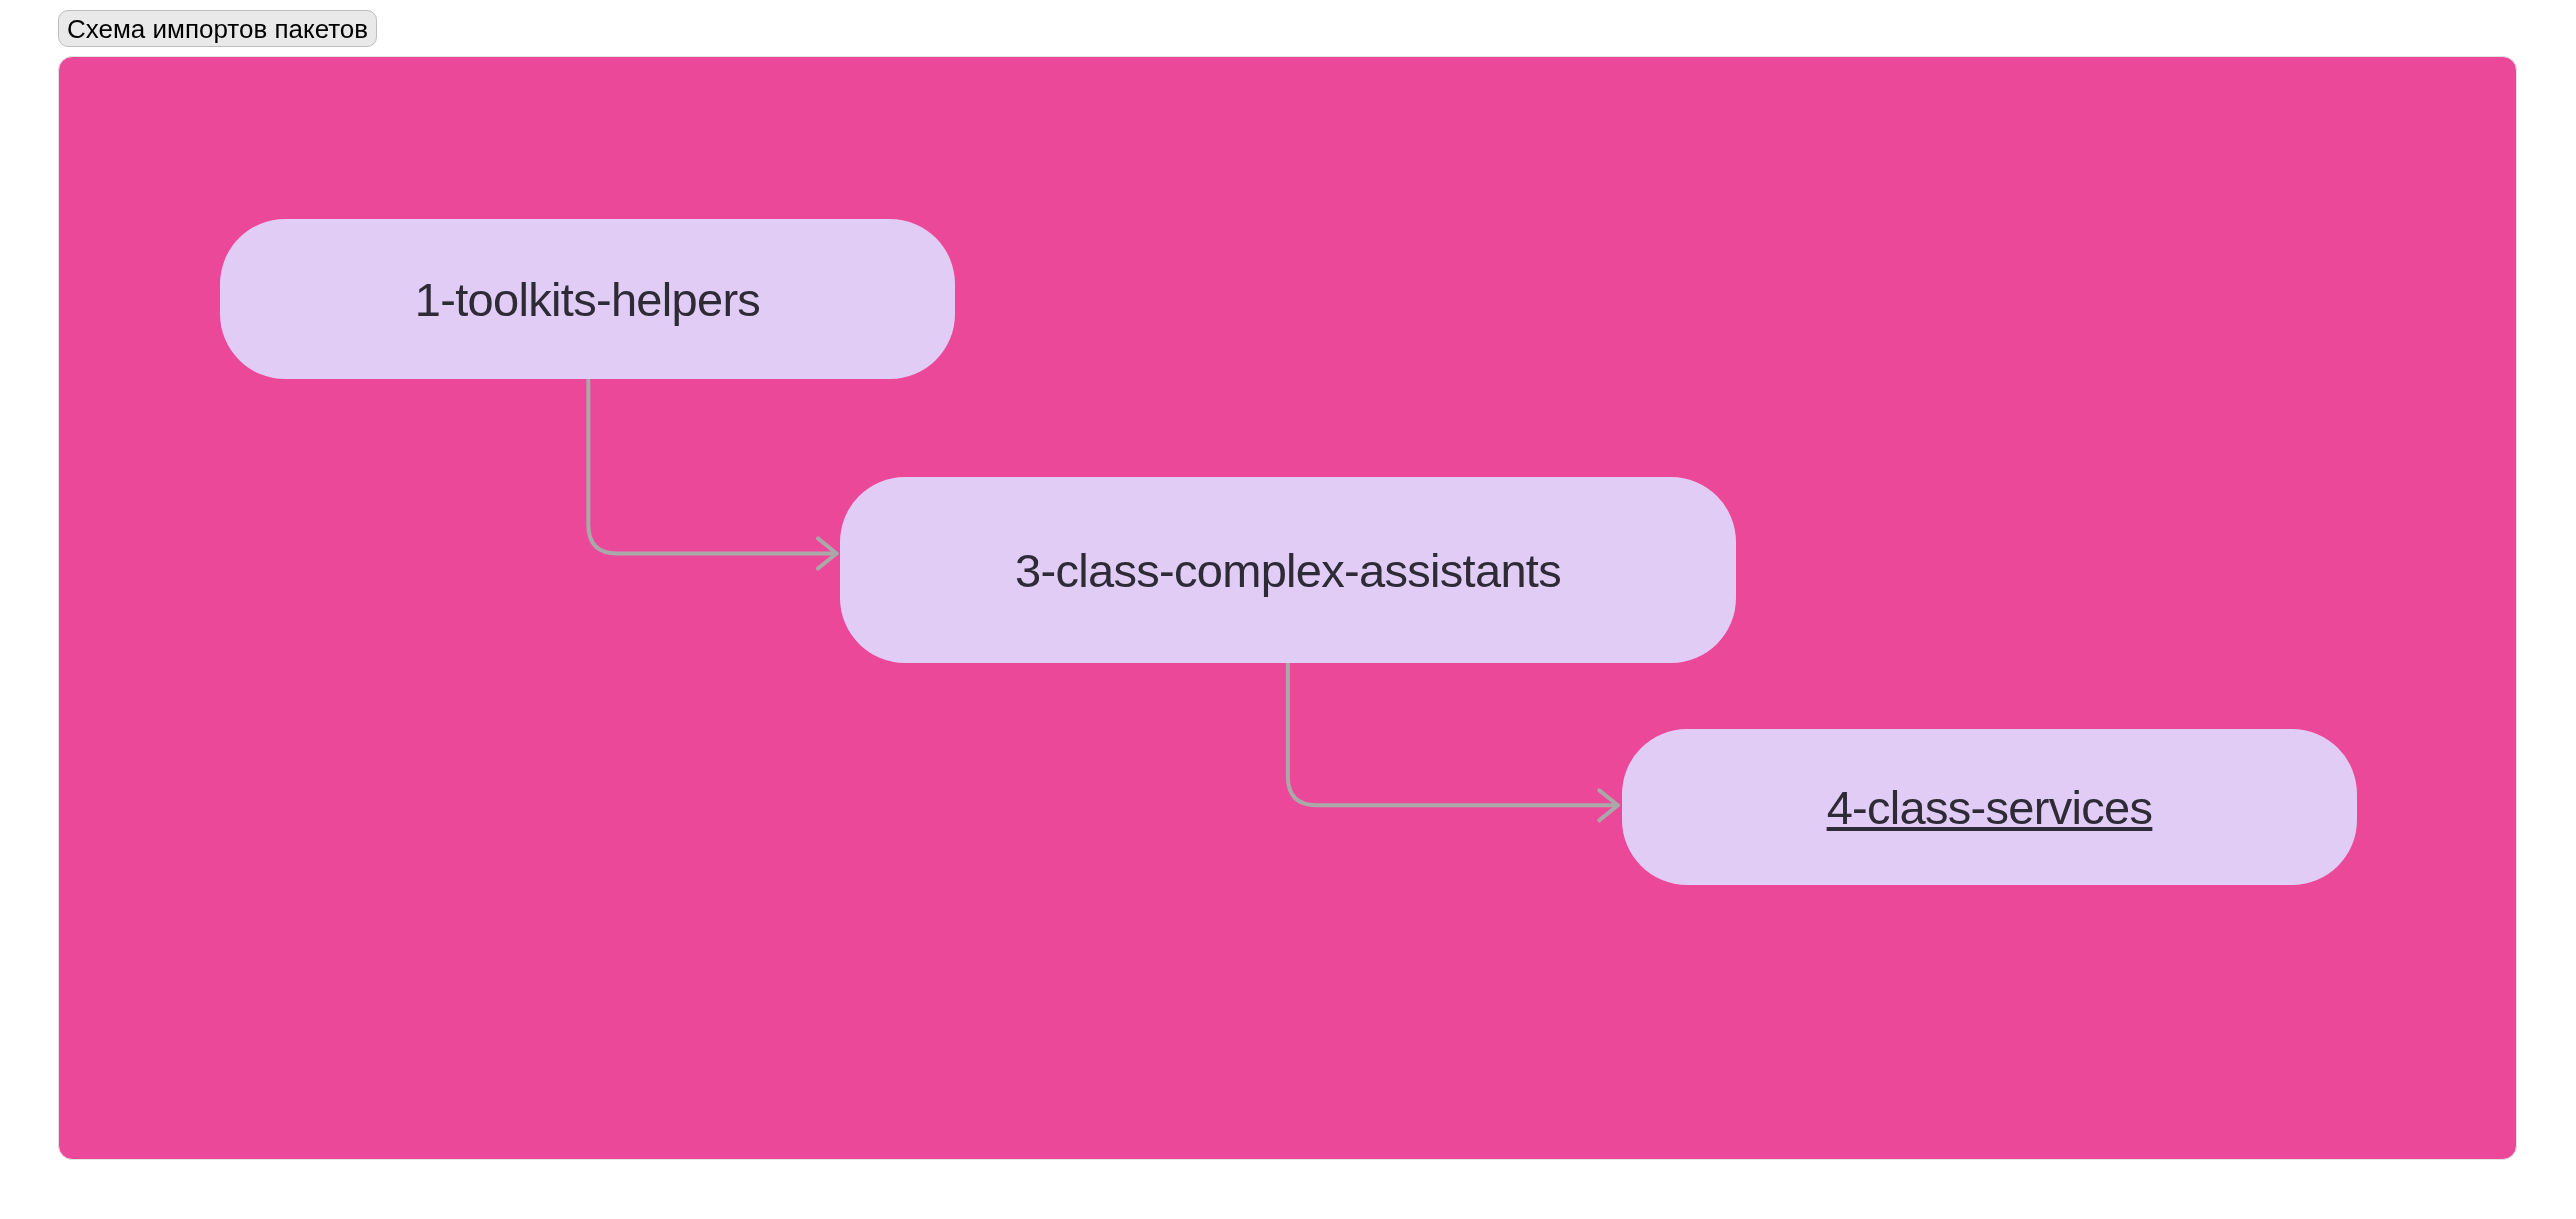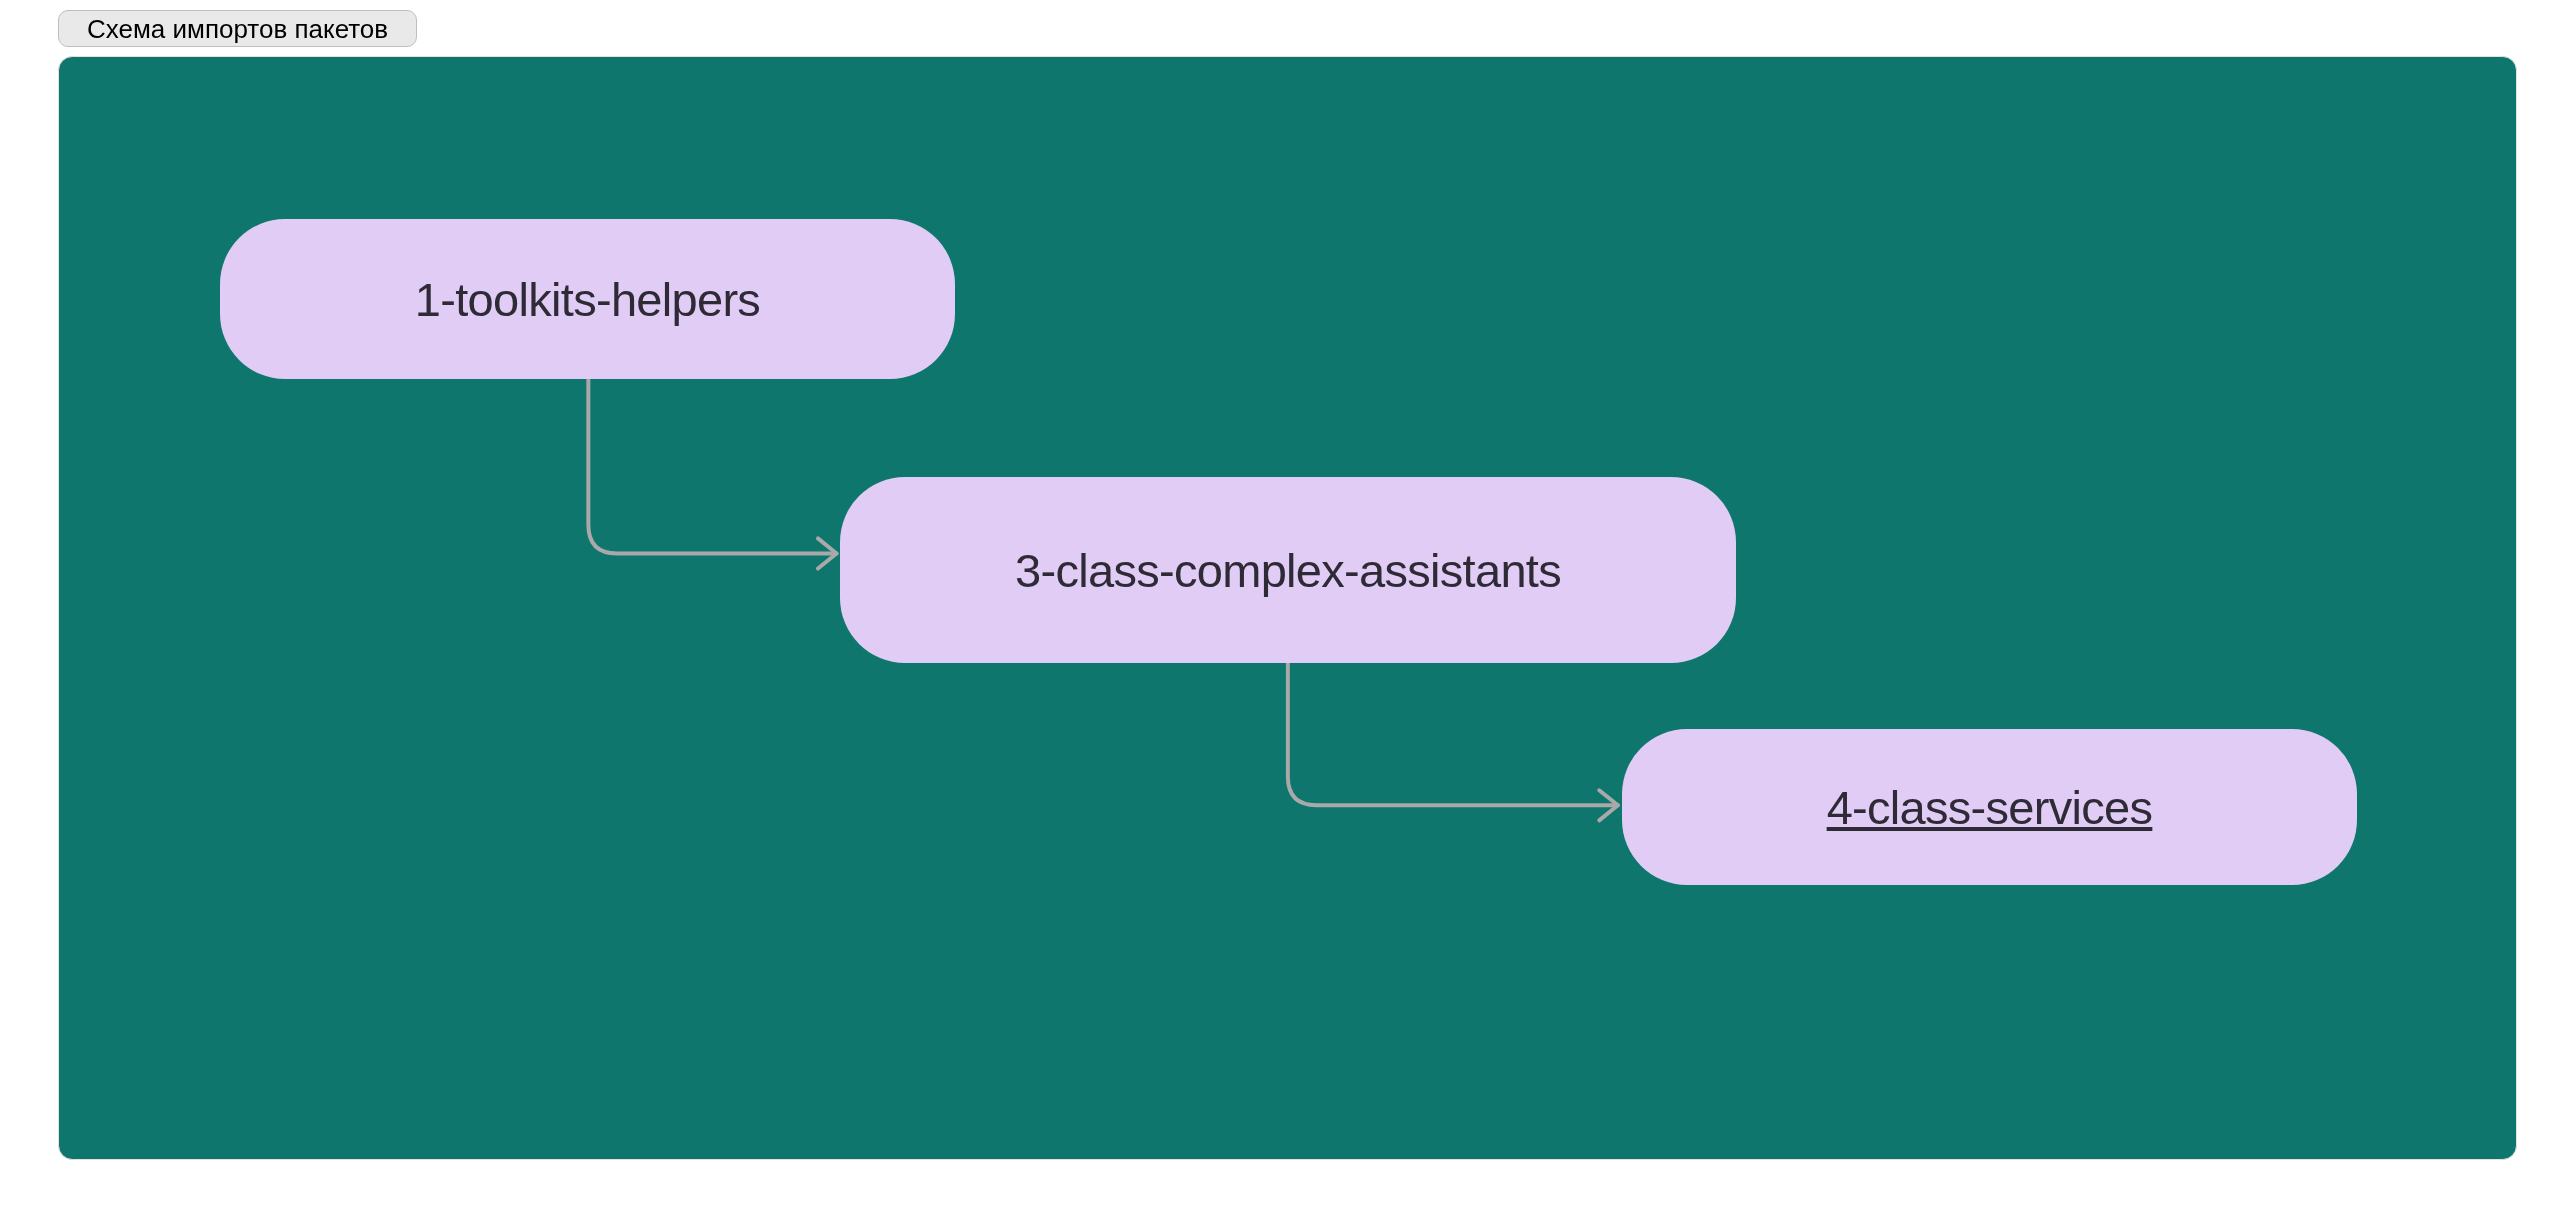"Схема импортов пакетов" .diagram-toggle { padding: 0 28px -> 0 8px }
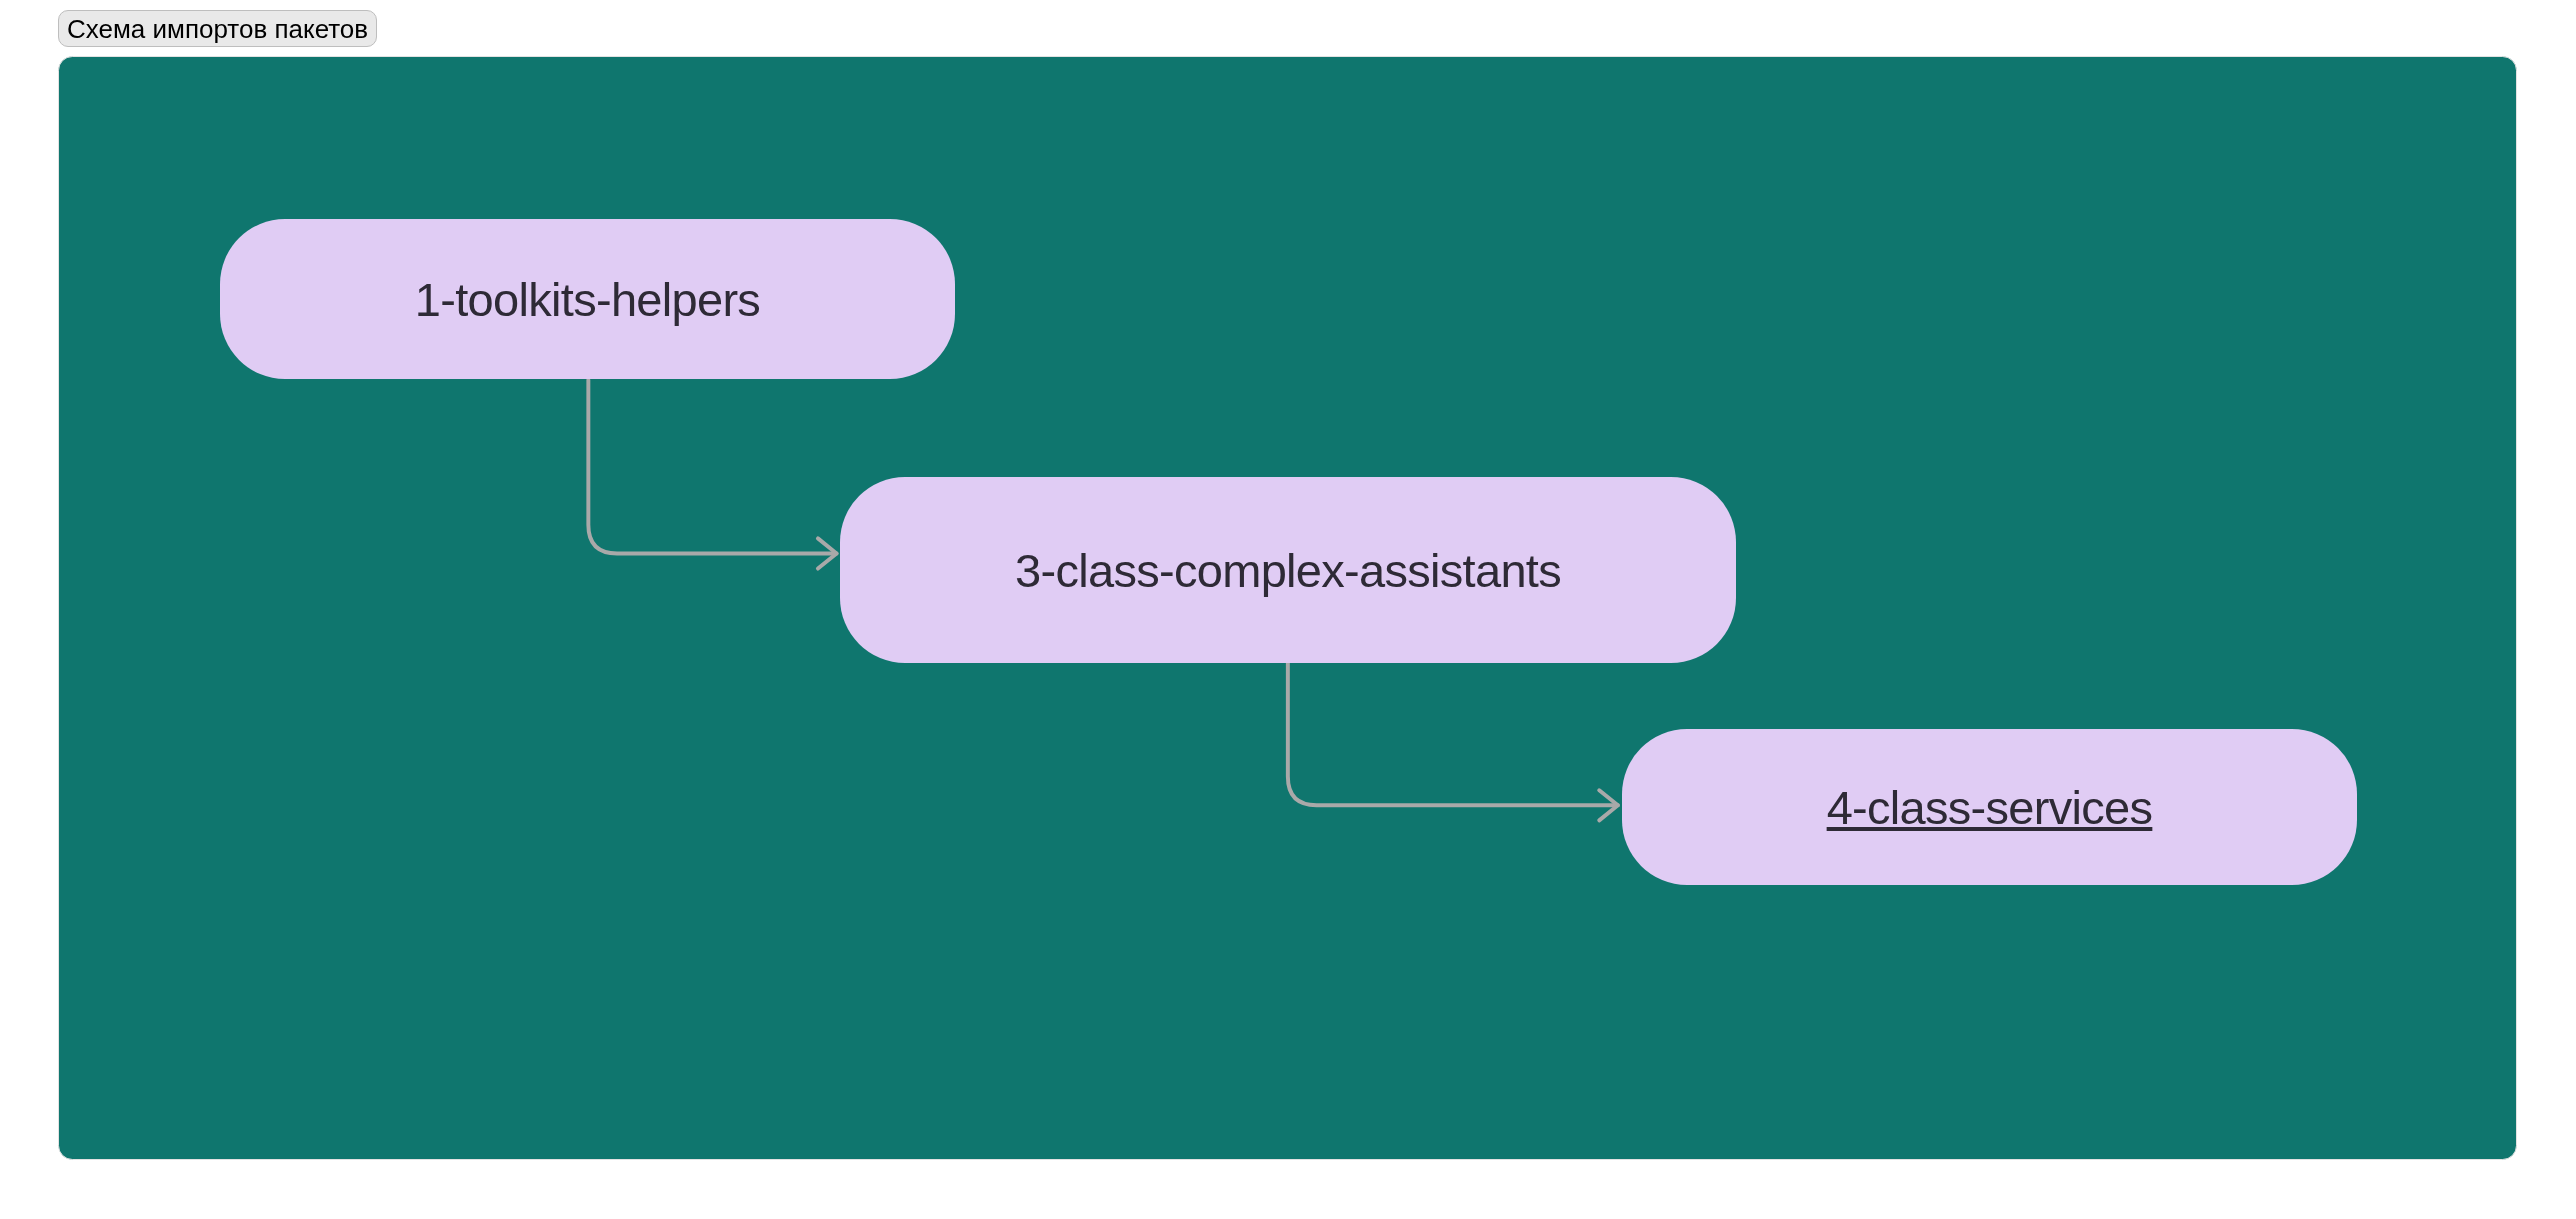"1-toolkits-helpers" .diagram-panel { background: #0f766e -> #ec4899 }
